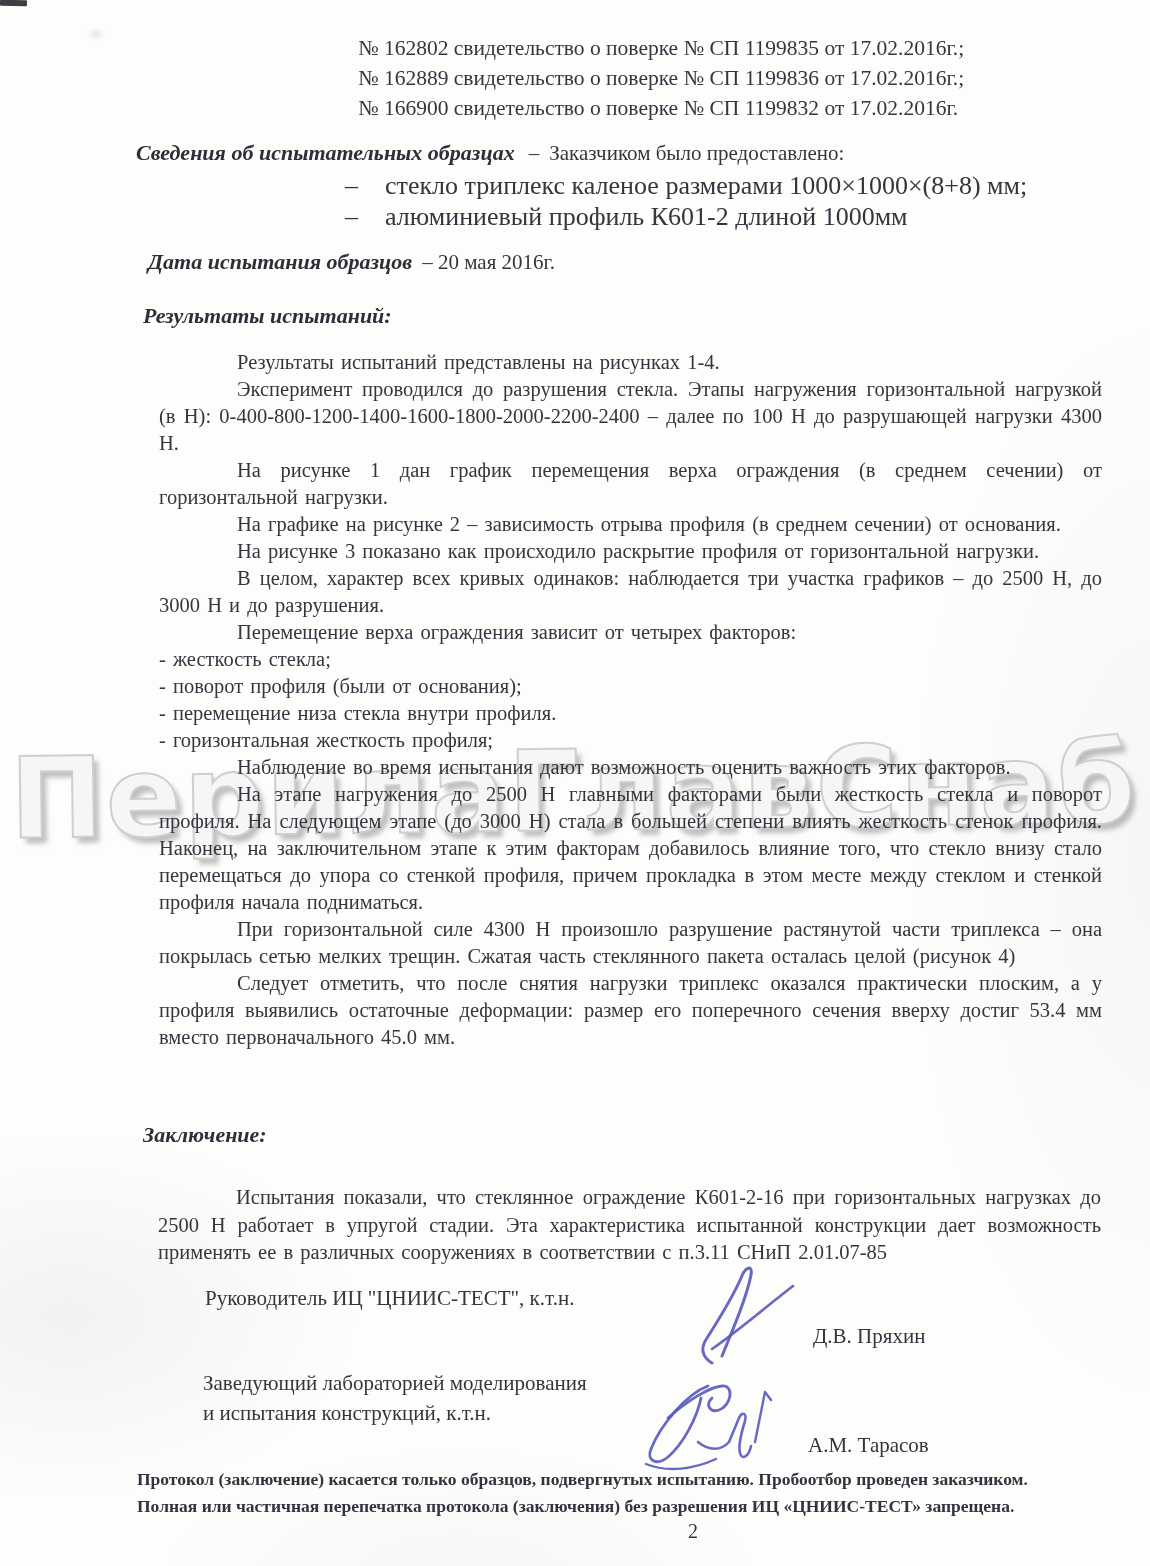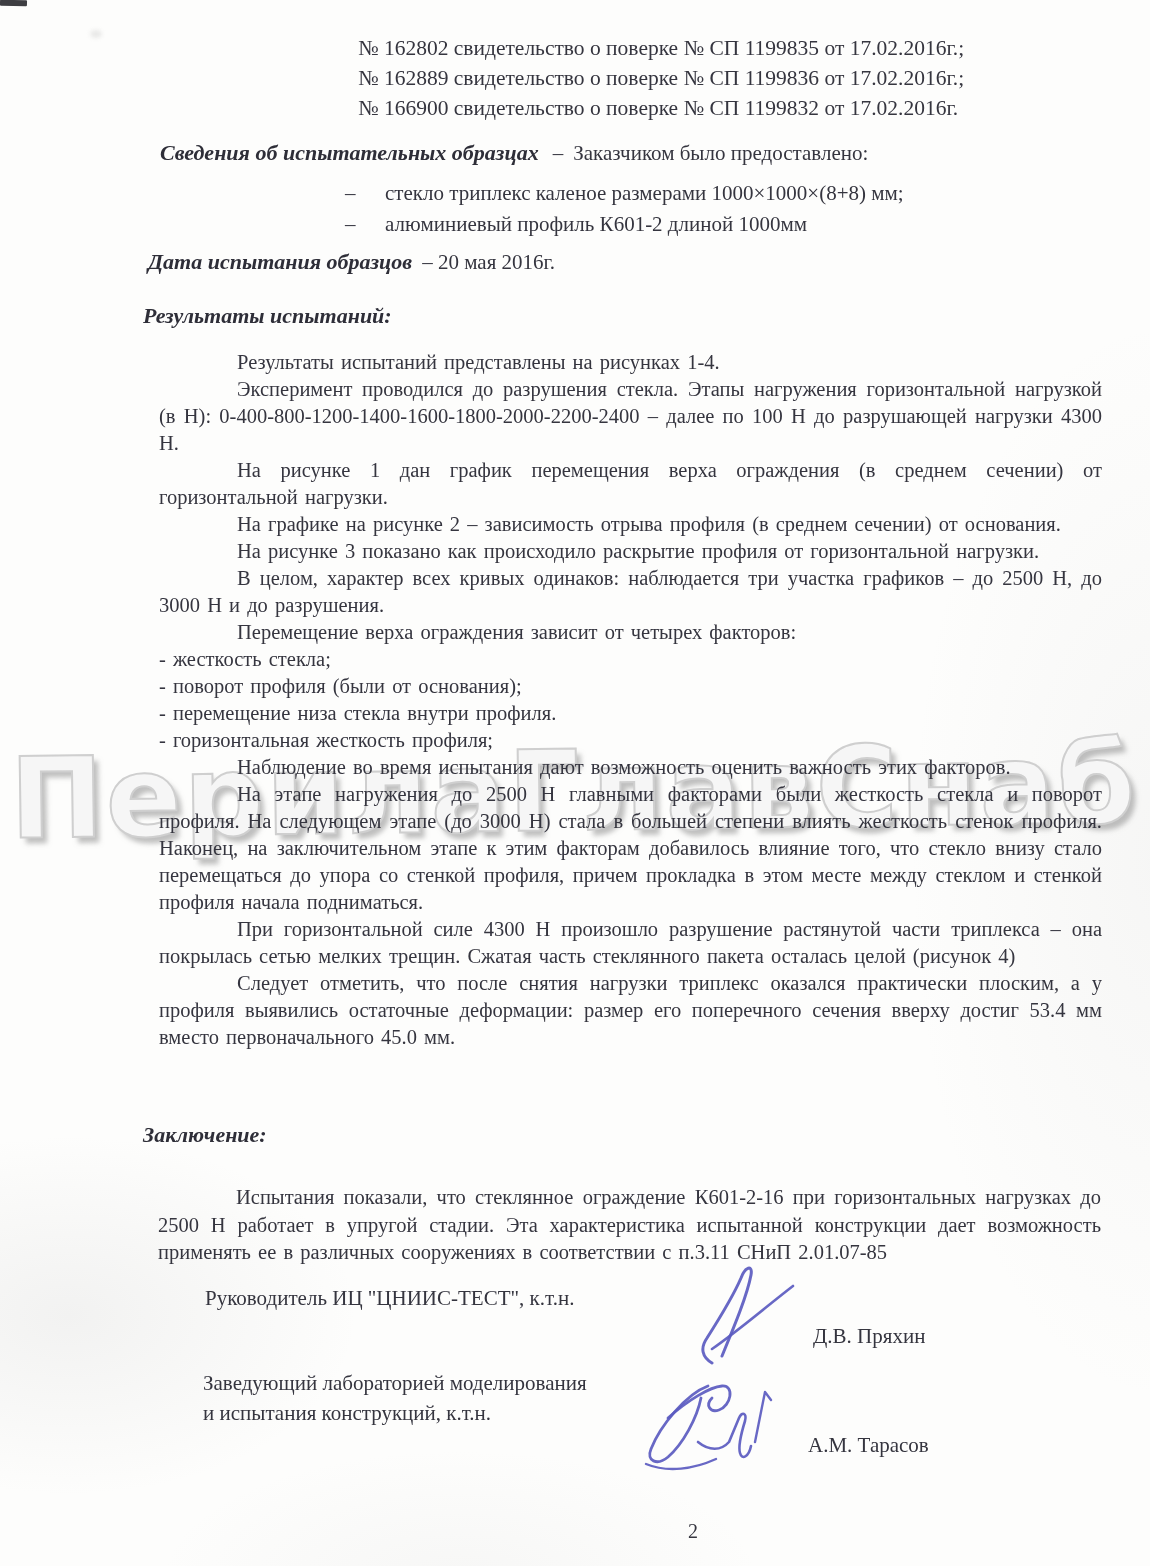"Сведения об испытательных образцах –" .samples-heading { left: 160px -> 136px }
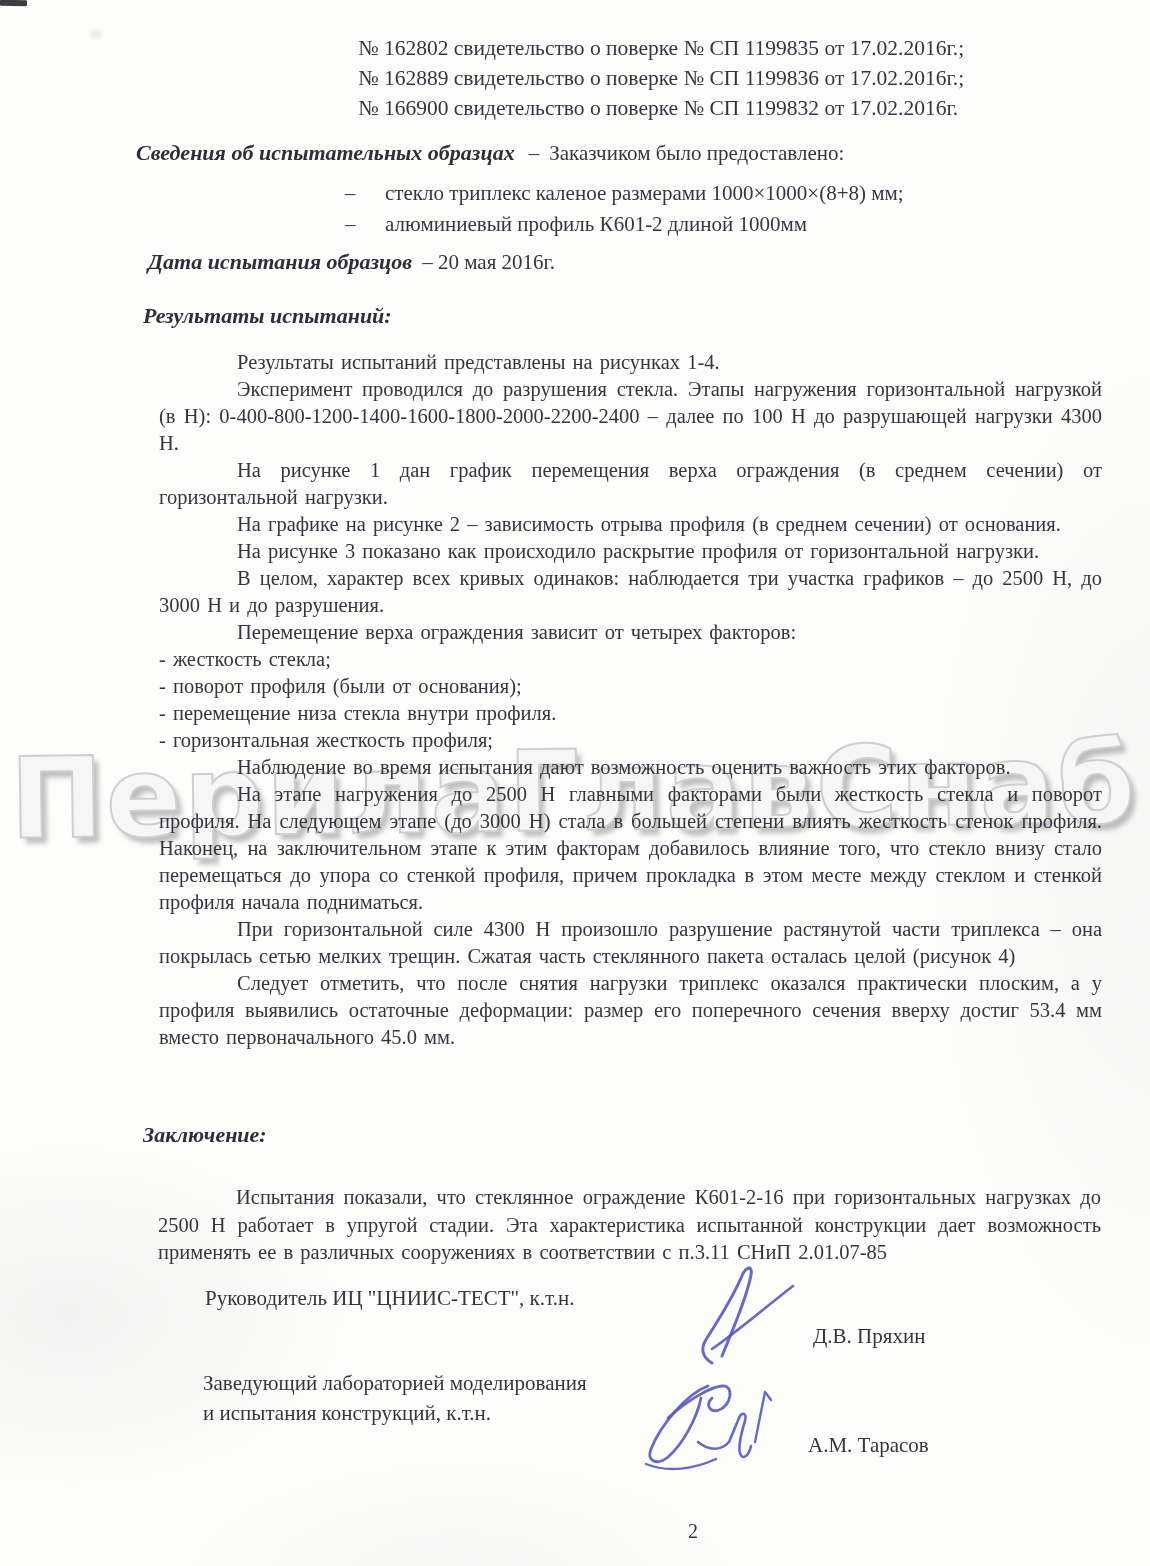"– стекло триплекс каленое размерами" .samples-list { font-size: 21px -> 26px; margin-top: 7px -> none }
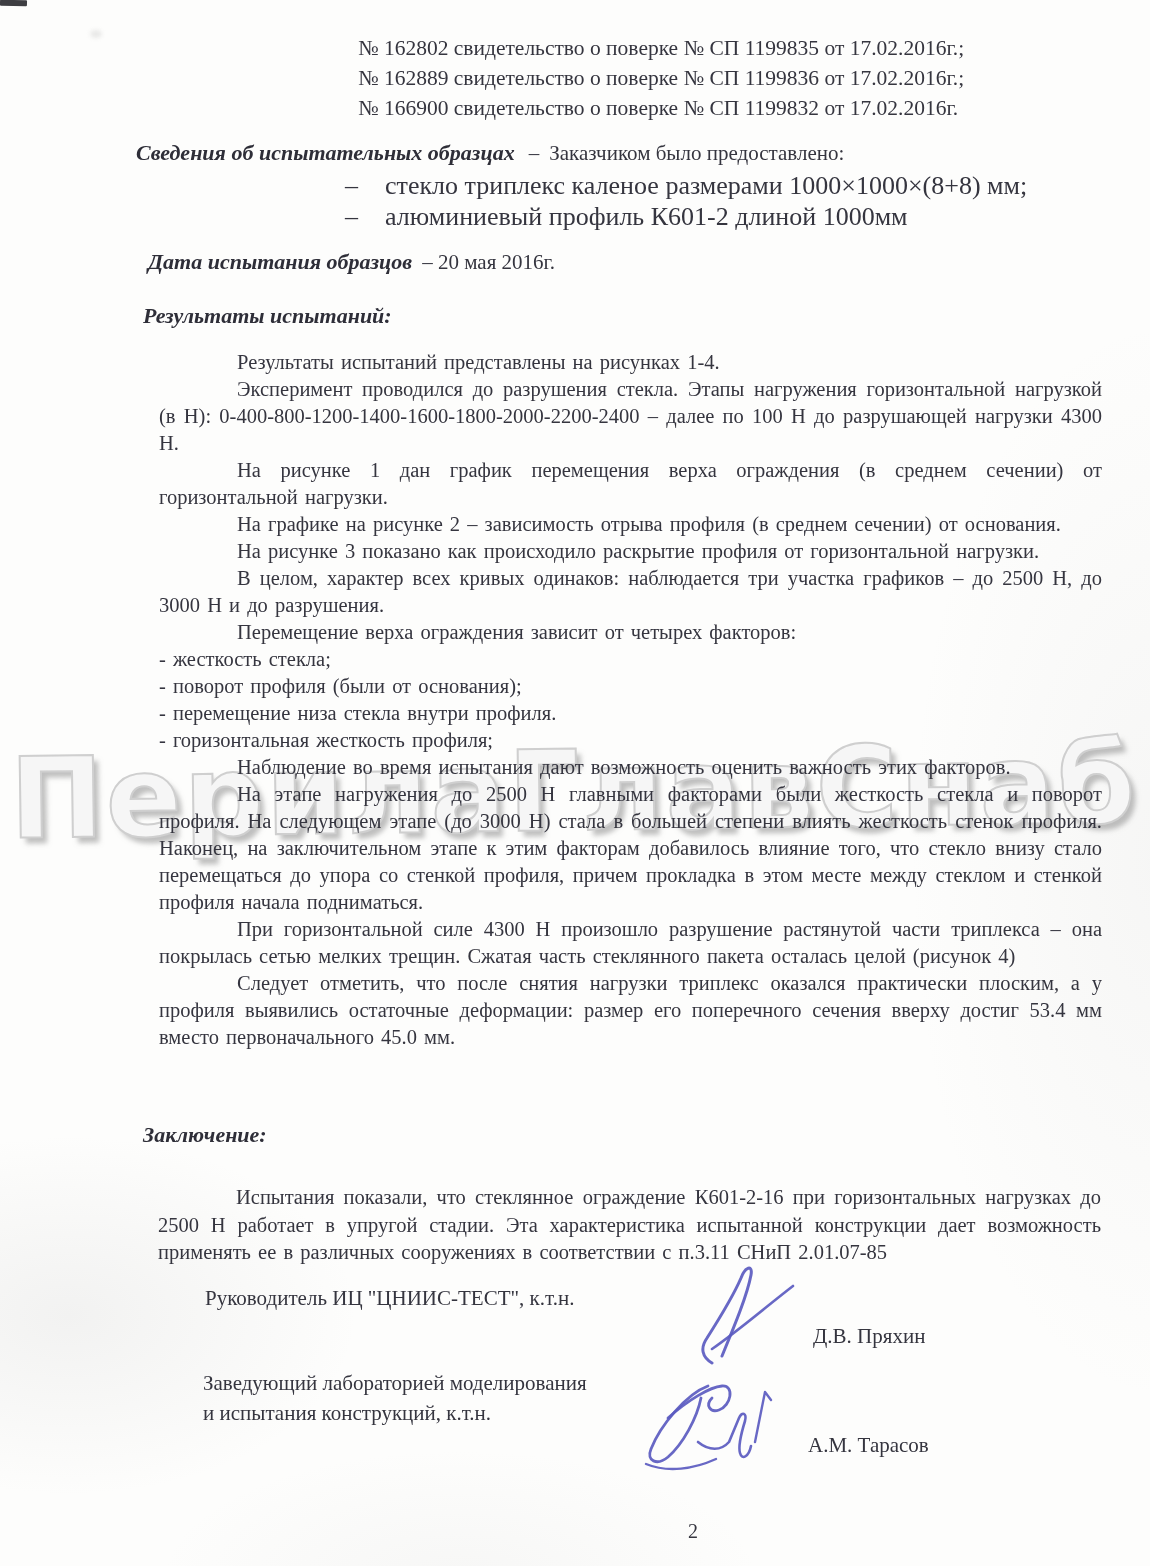"Протокол (заключение) касается только" div.layer { html: none -> <div> <div>Протокол (заключение) касается только образцов, подвергнутых испытанию. Пробоотбор проведен заказчиком.</div> <div>Полная или частичная перепечатка протокола (заключения) без разрешения ИЦ «ЦНИИС-ТЕСТ» запрещена.</div> </div> }
